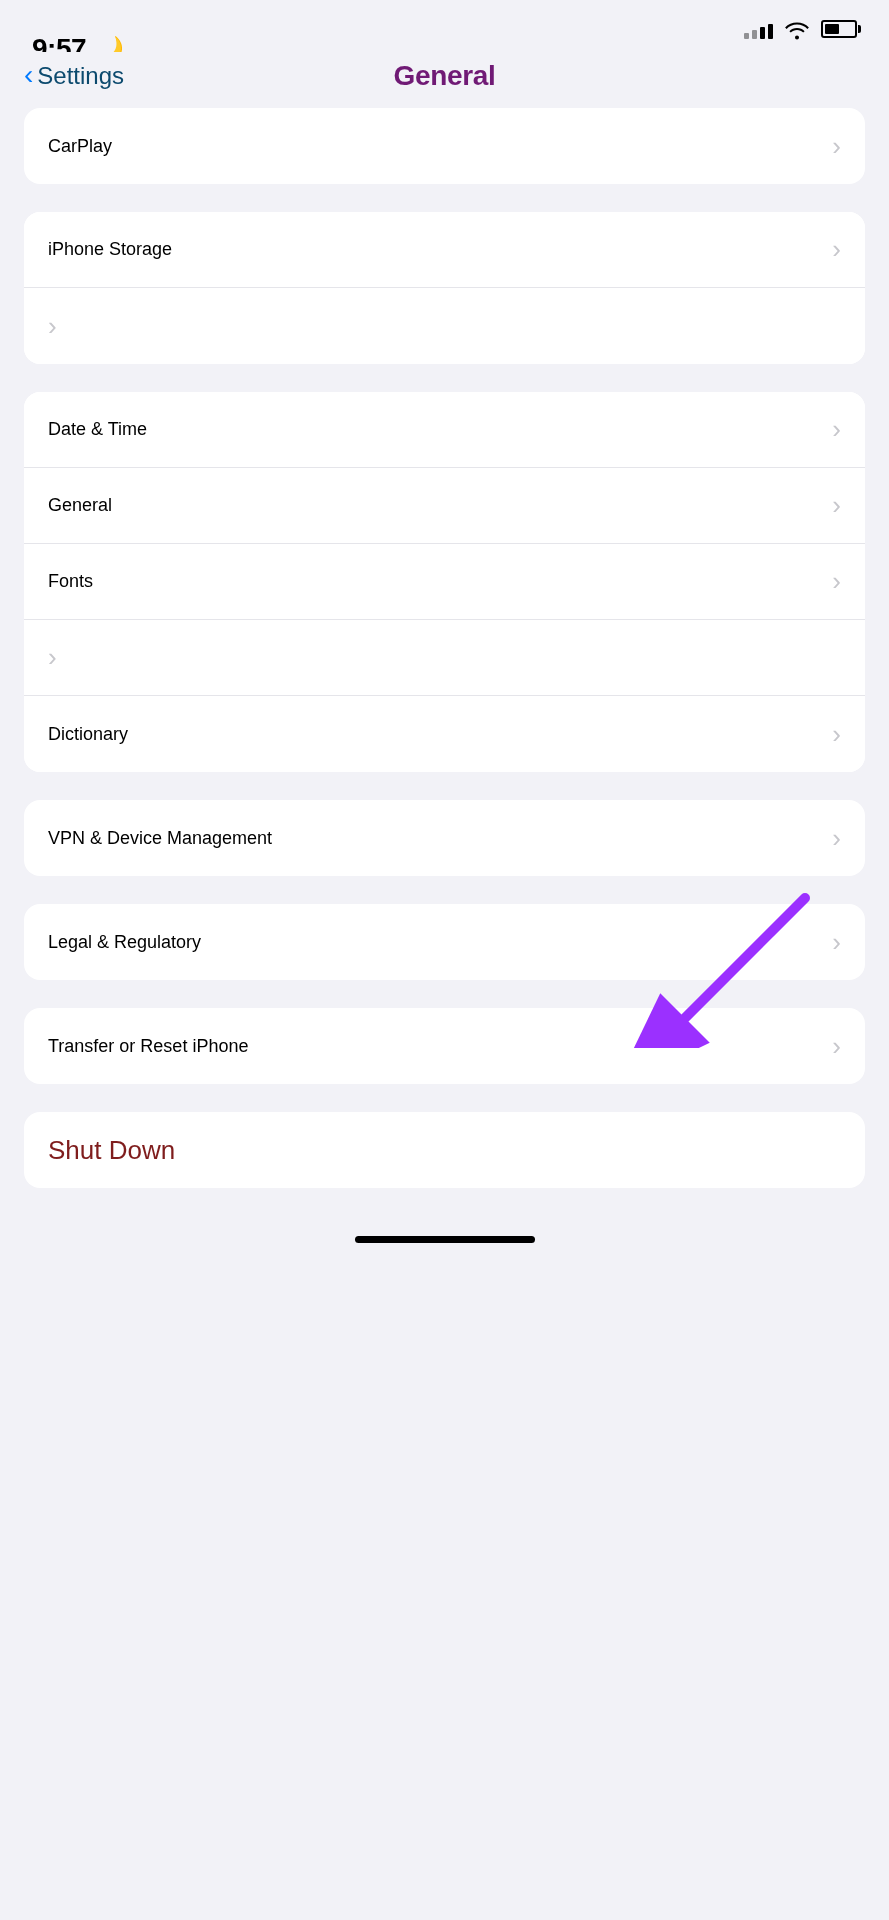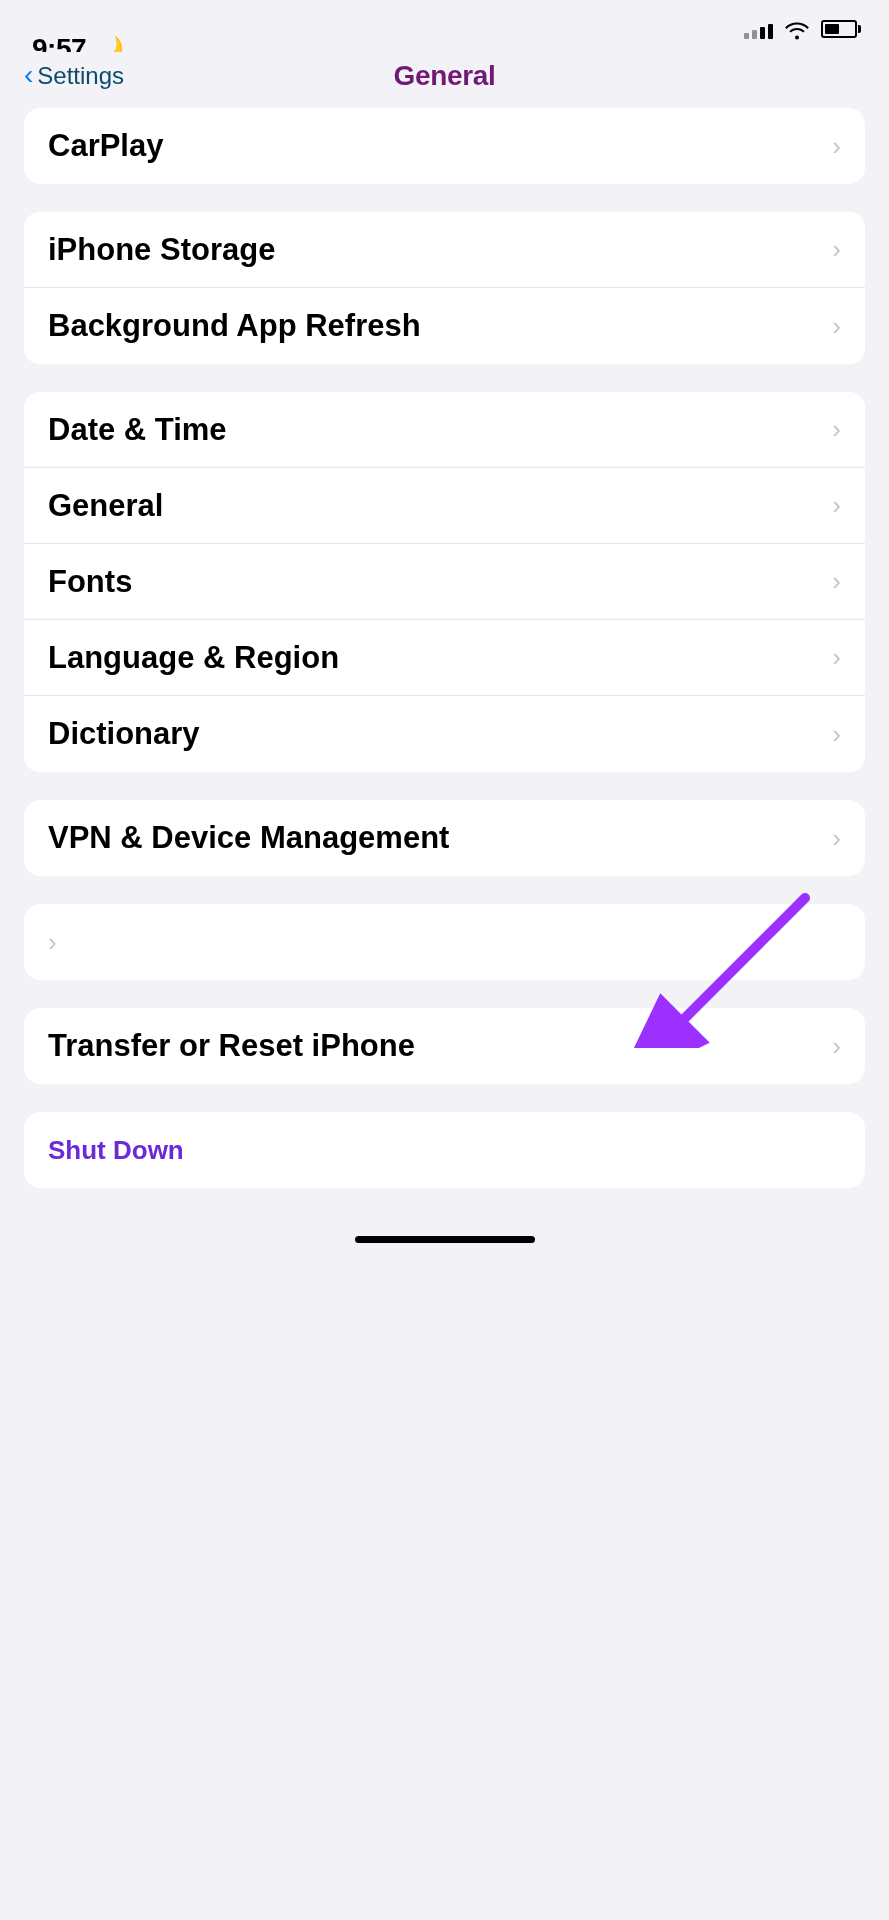"CarPlay" .settings-row-label { font-size: 31px -> 18px; font-weight: 700 -> 400 }
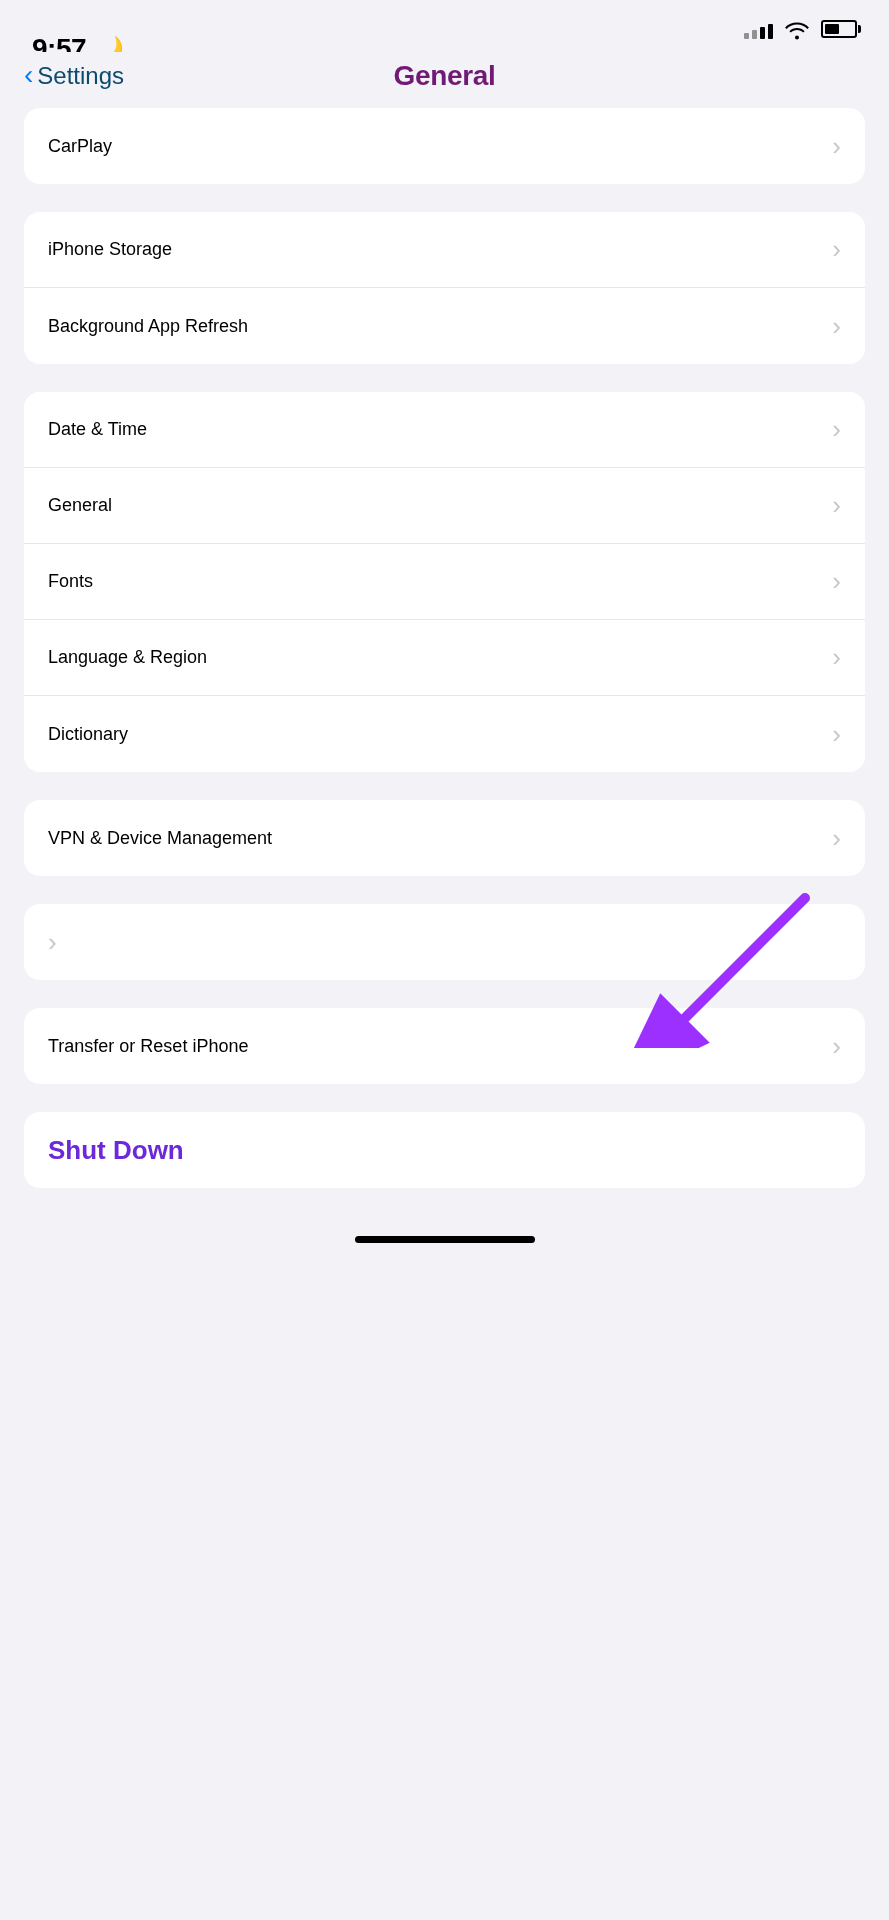"Background App Refresh" span.settings-row-label { html: <span>Background App Refresh</span> -> none }
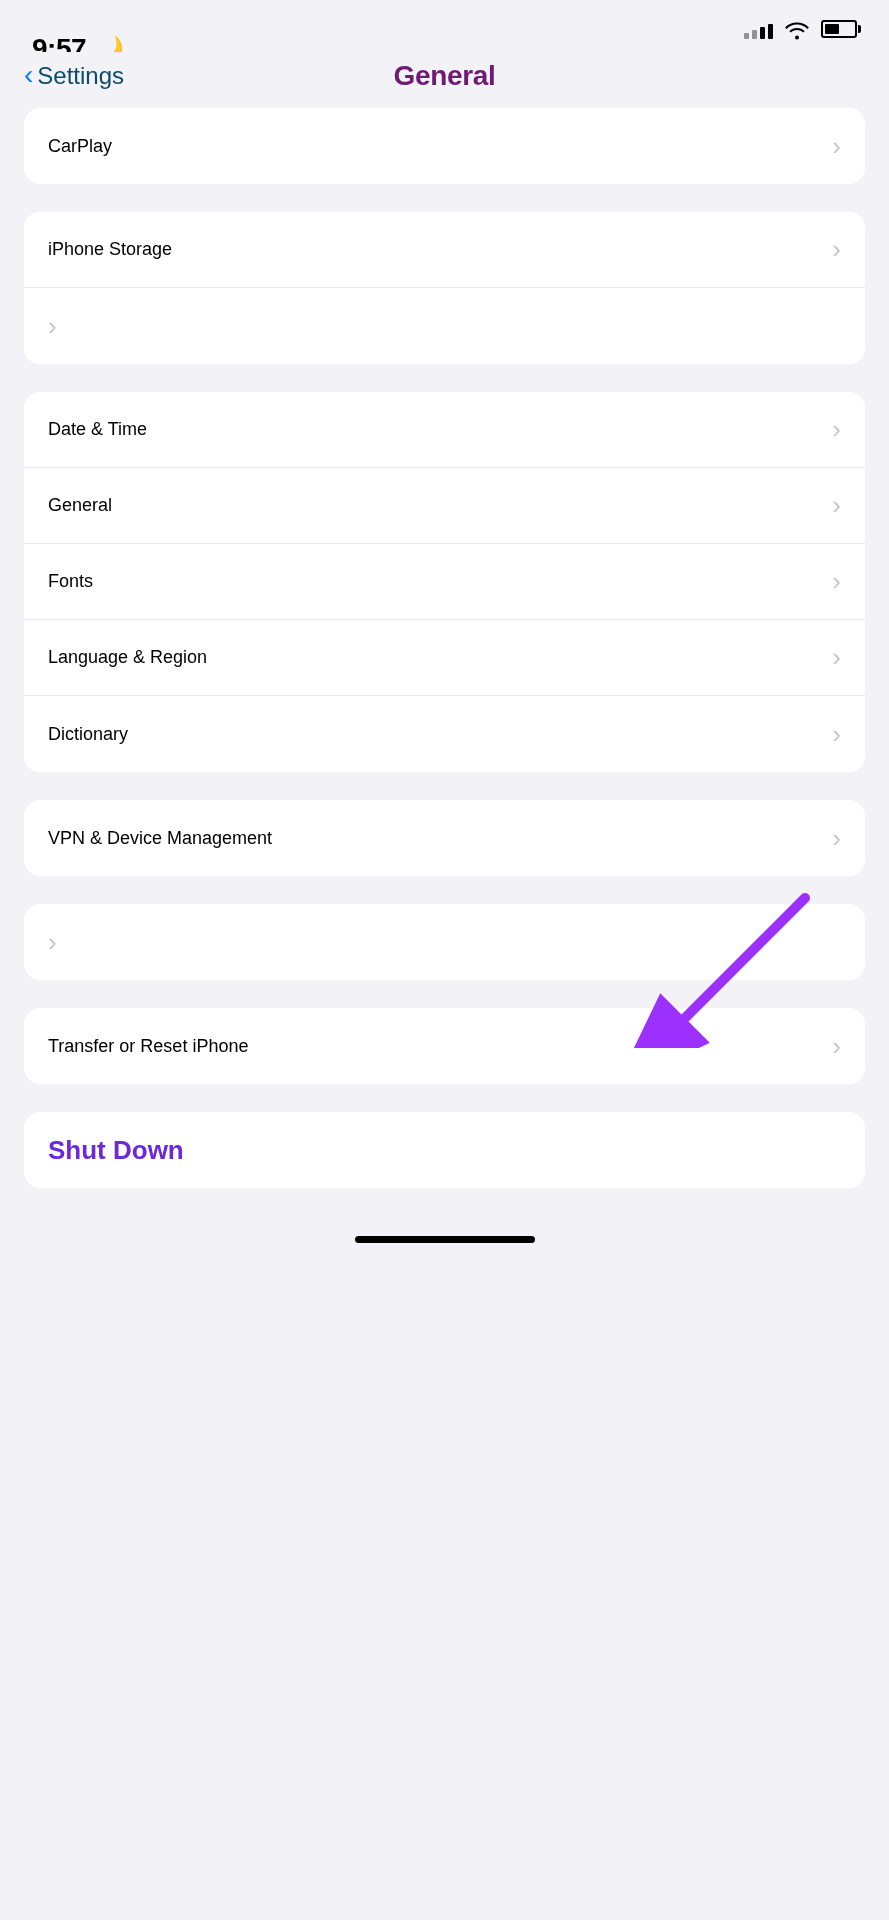"Language & Region" span.settings-row-label { html: <span>Language &amp; Region</span> -> none }
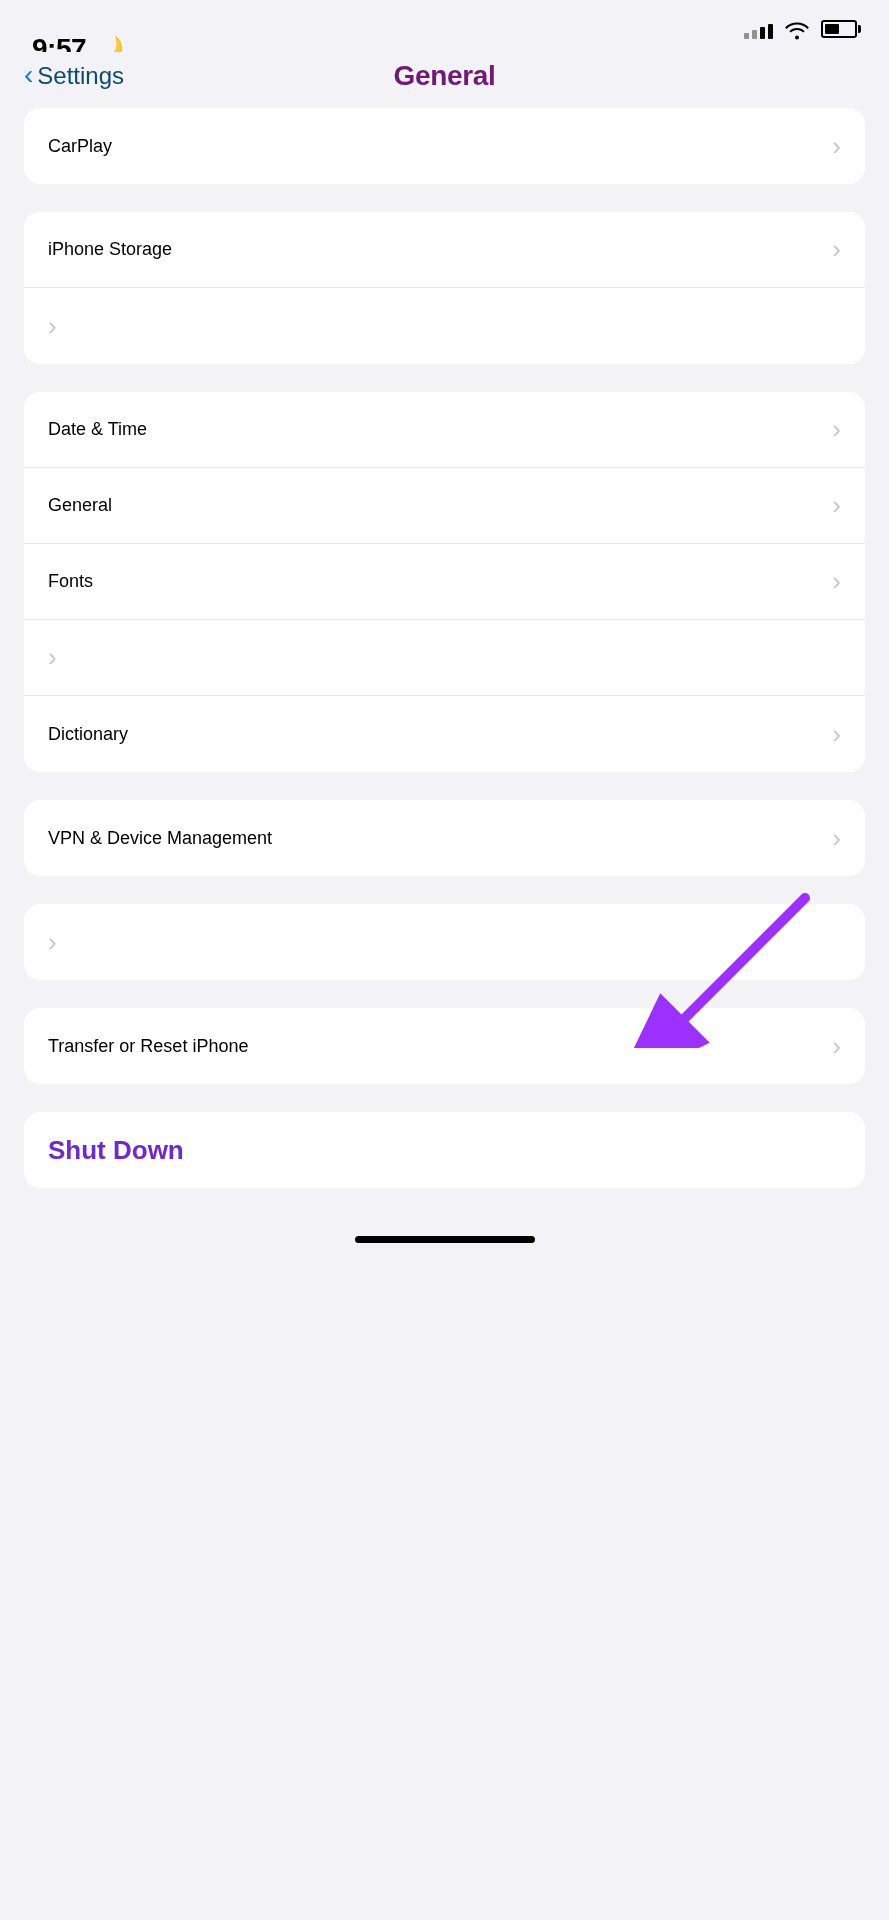"Legal & Regulatory" span.settings-row-label { html: none -> <span>Legal &amp; Regulatory</span> }
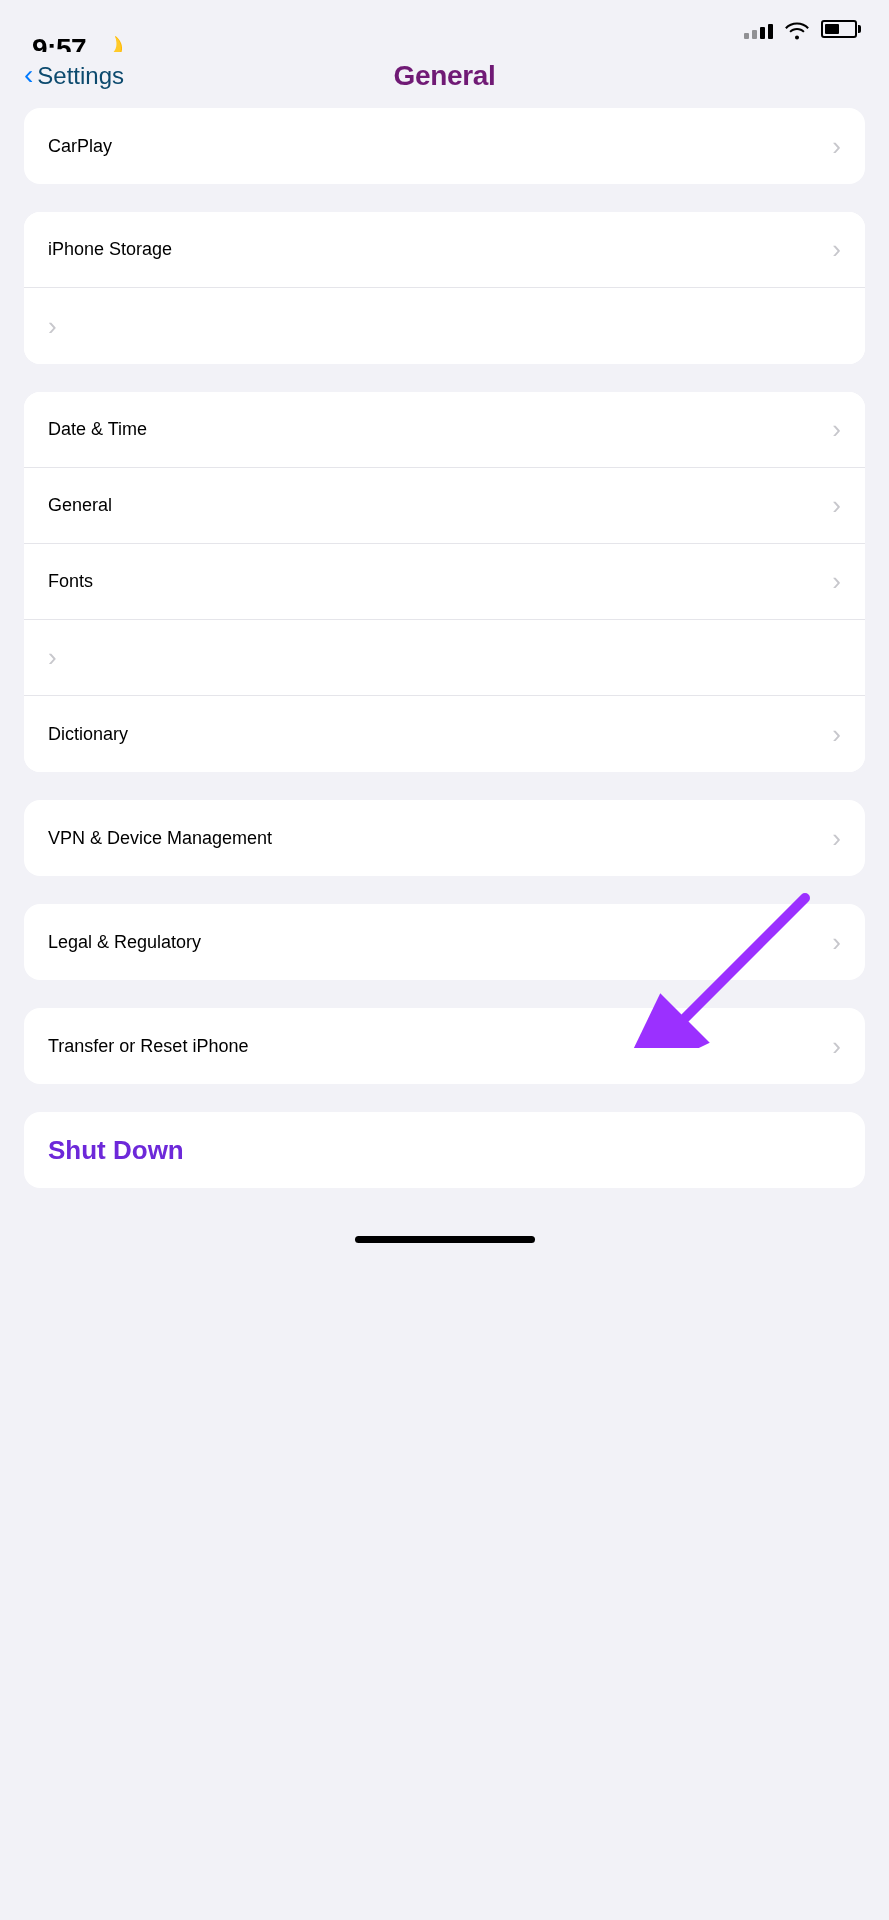"Shut Down" .shut-down-label { color: #6d28d9 -> #7f1d1d; font-weight: 700 -> 400 }
